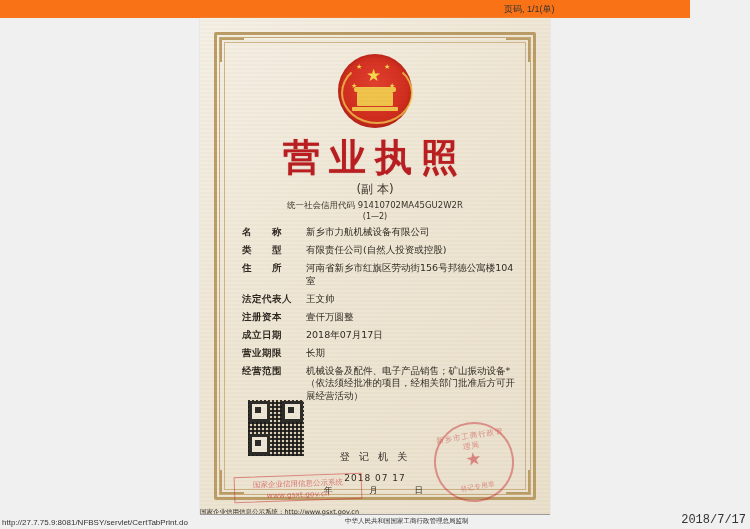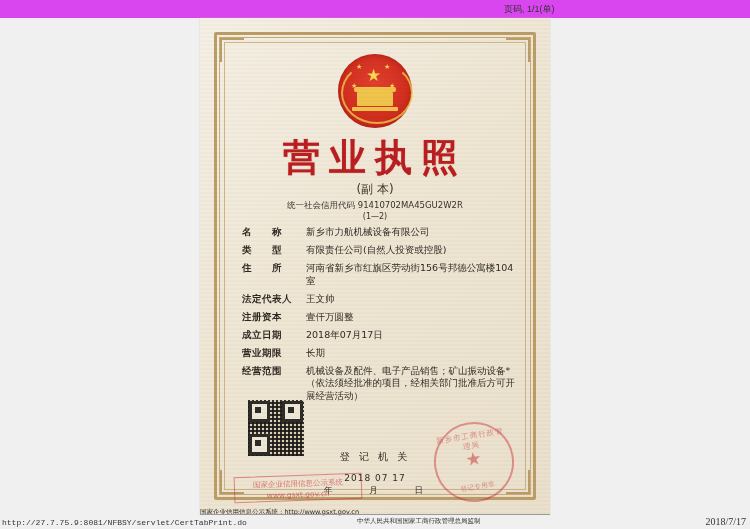"页码, 1/1(单)" .page-top { background: #d946ef -> #f97316; width: 750px -> 690px }
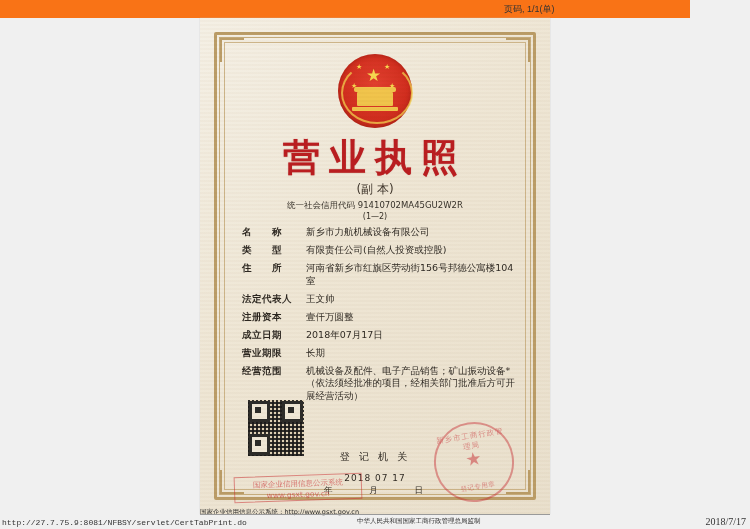"http://27.7.75.9:8081/NFBSY/servlet/Cert" .status-url { font-family: Liberation Mono, monospace -> Liberation Sans, sans-serif }
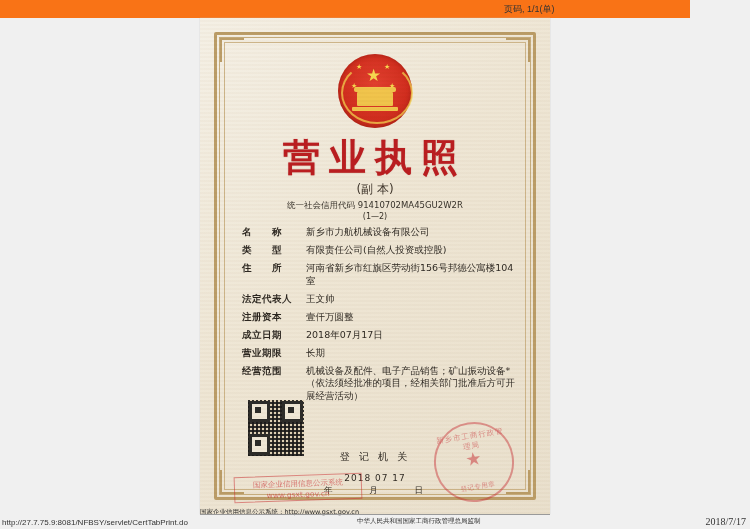"中华人民共和国国家工商行政管理总局监制" .footer-center { margin-left: 12px -> none }
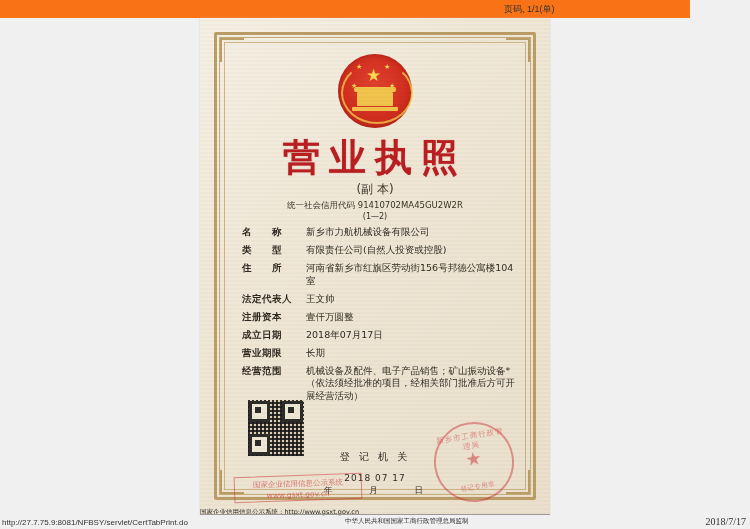"2018/7/17" .status-right { font-family: Liberation Serif, serif -> Liberation Mono, monospace; font-size: 10px -> 12px }
